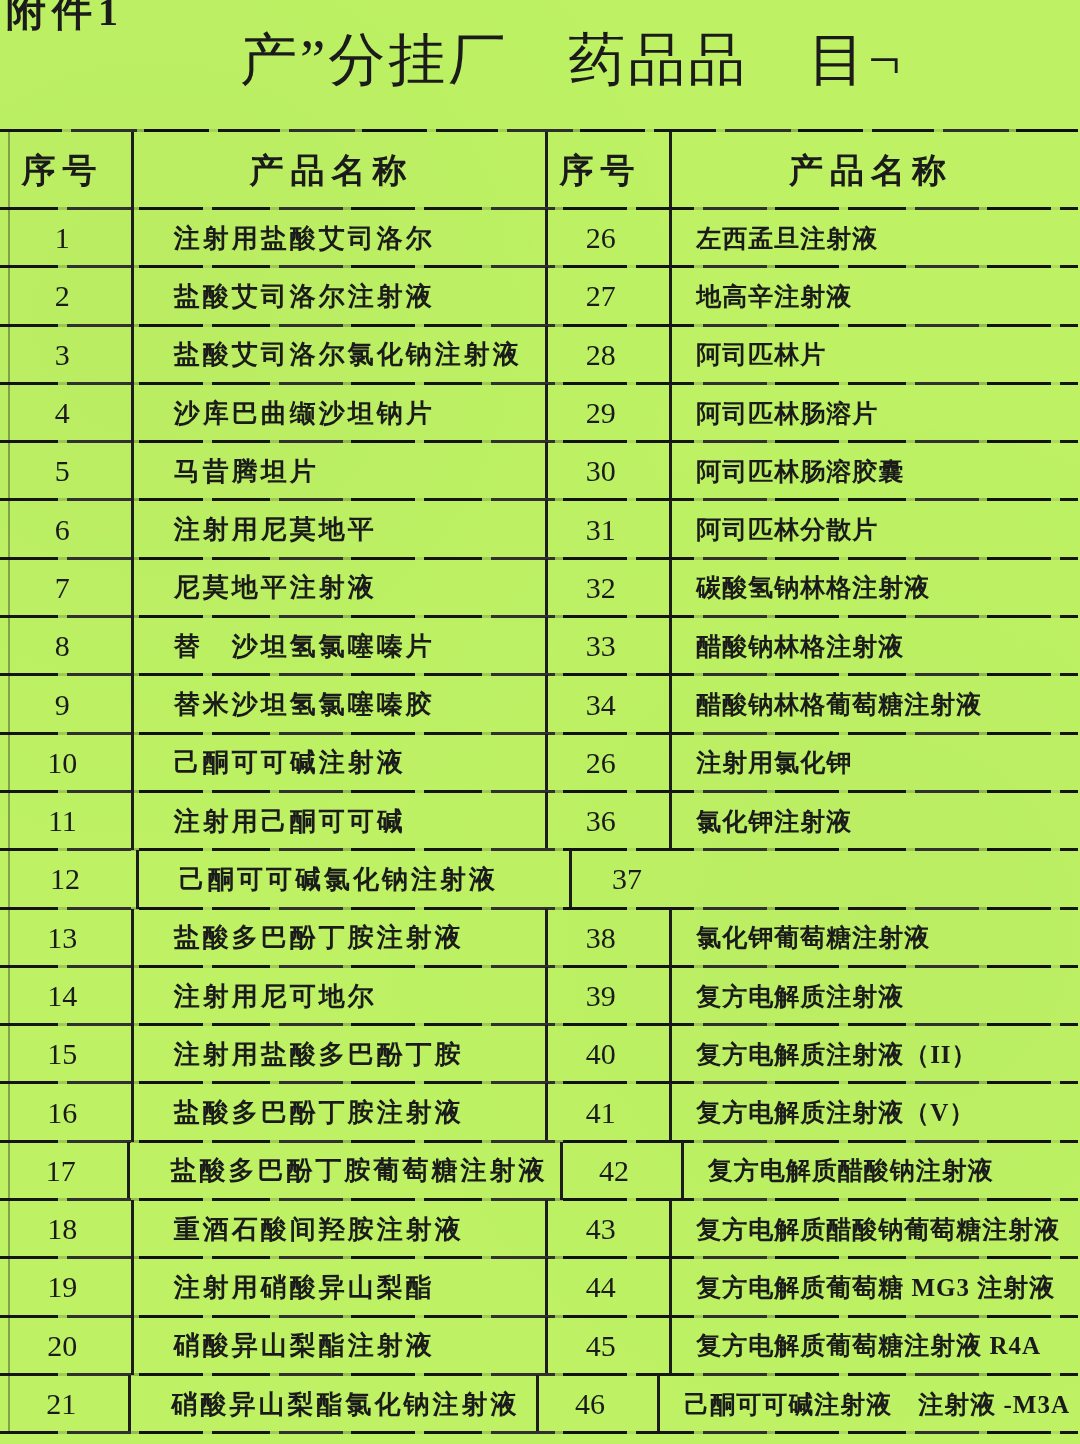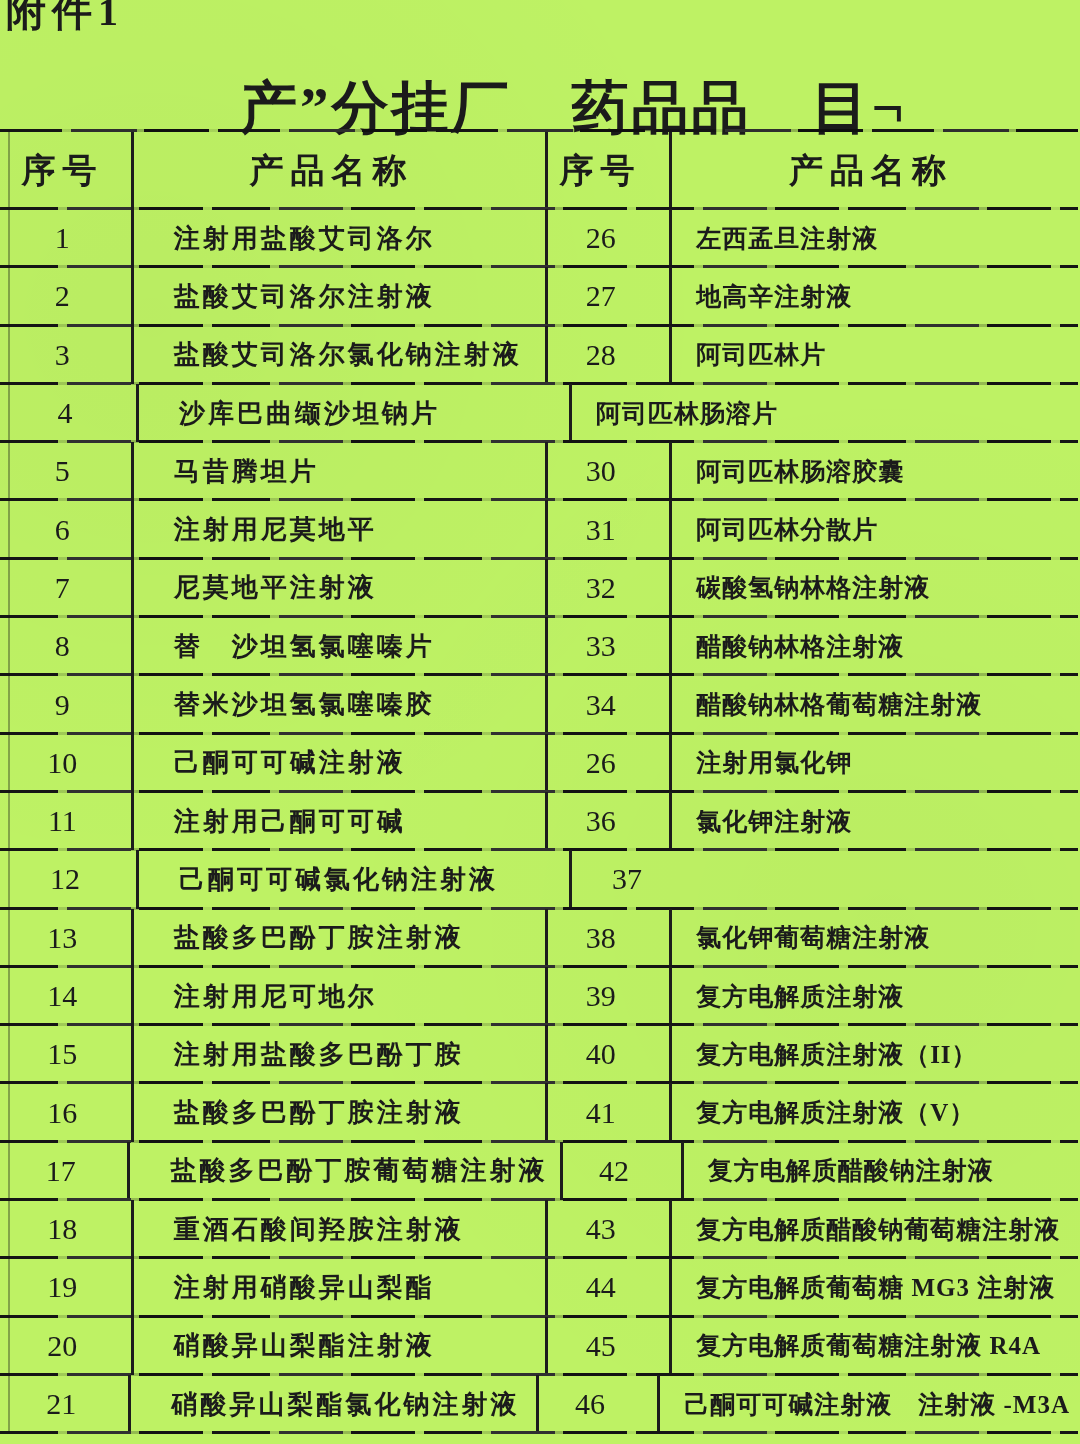"产”分挂厂 药品品 目¬" .title { font-weight: bold -> normal; margin-top: 48px -> none }
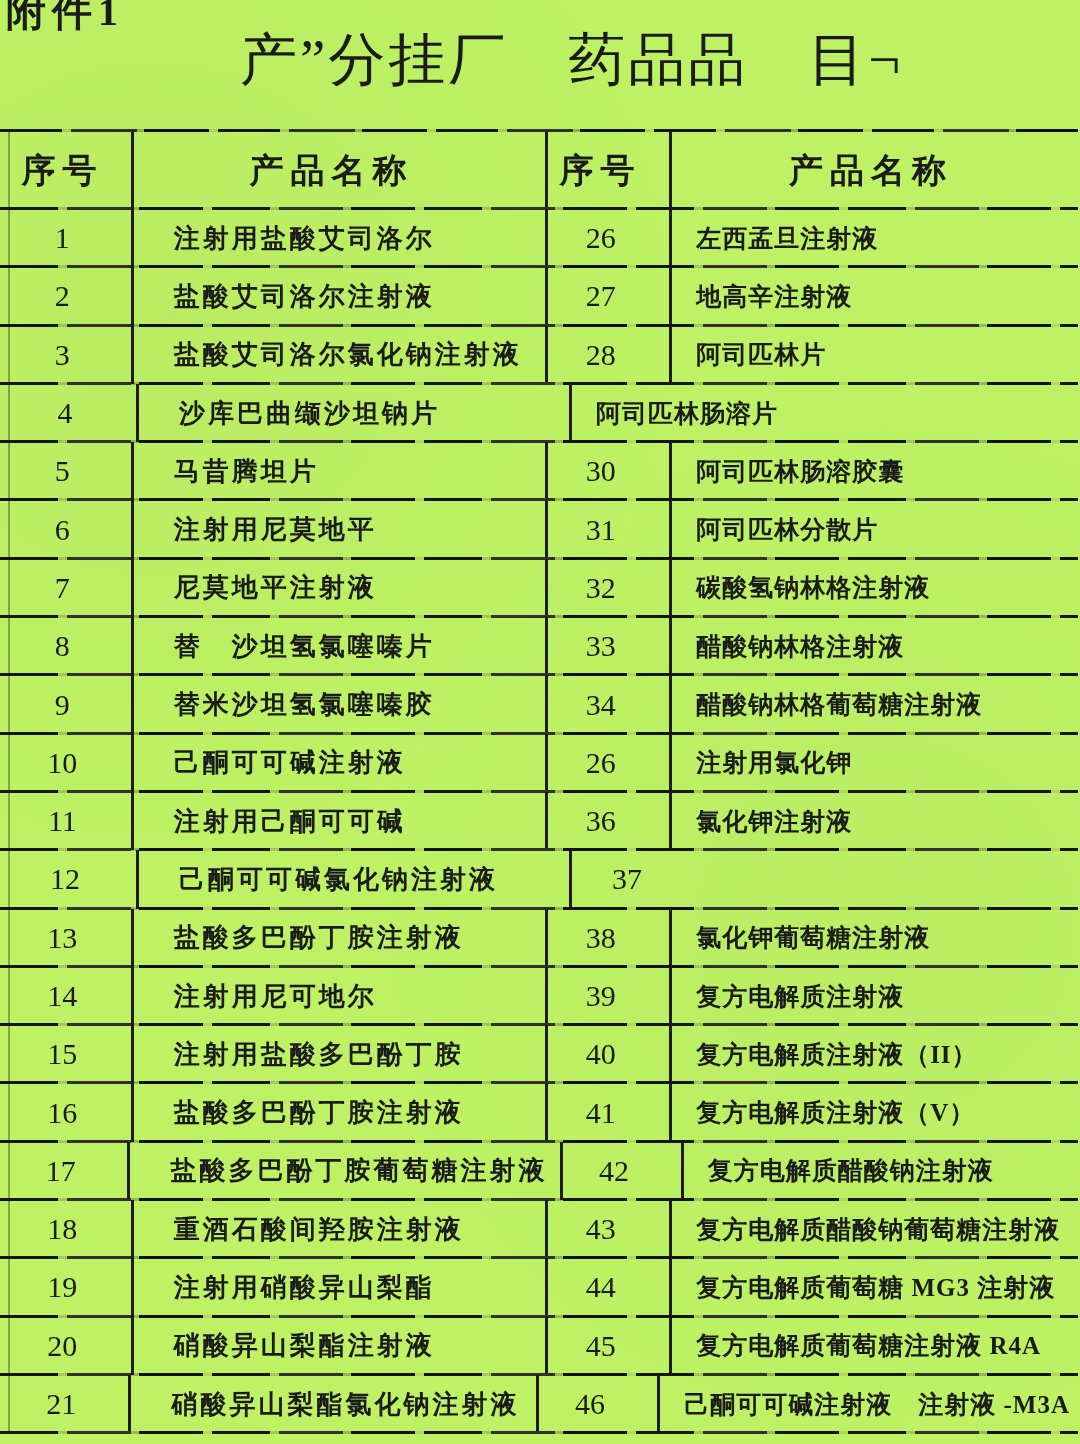"29" div.cell { html: none -> <div> <span>29</span> </div> }
